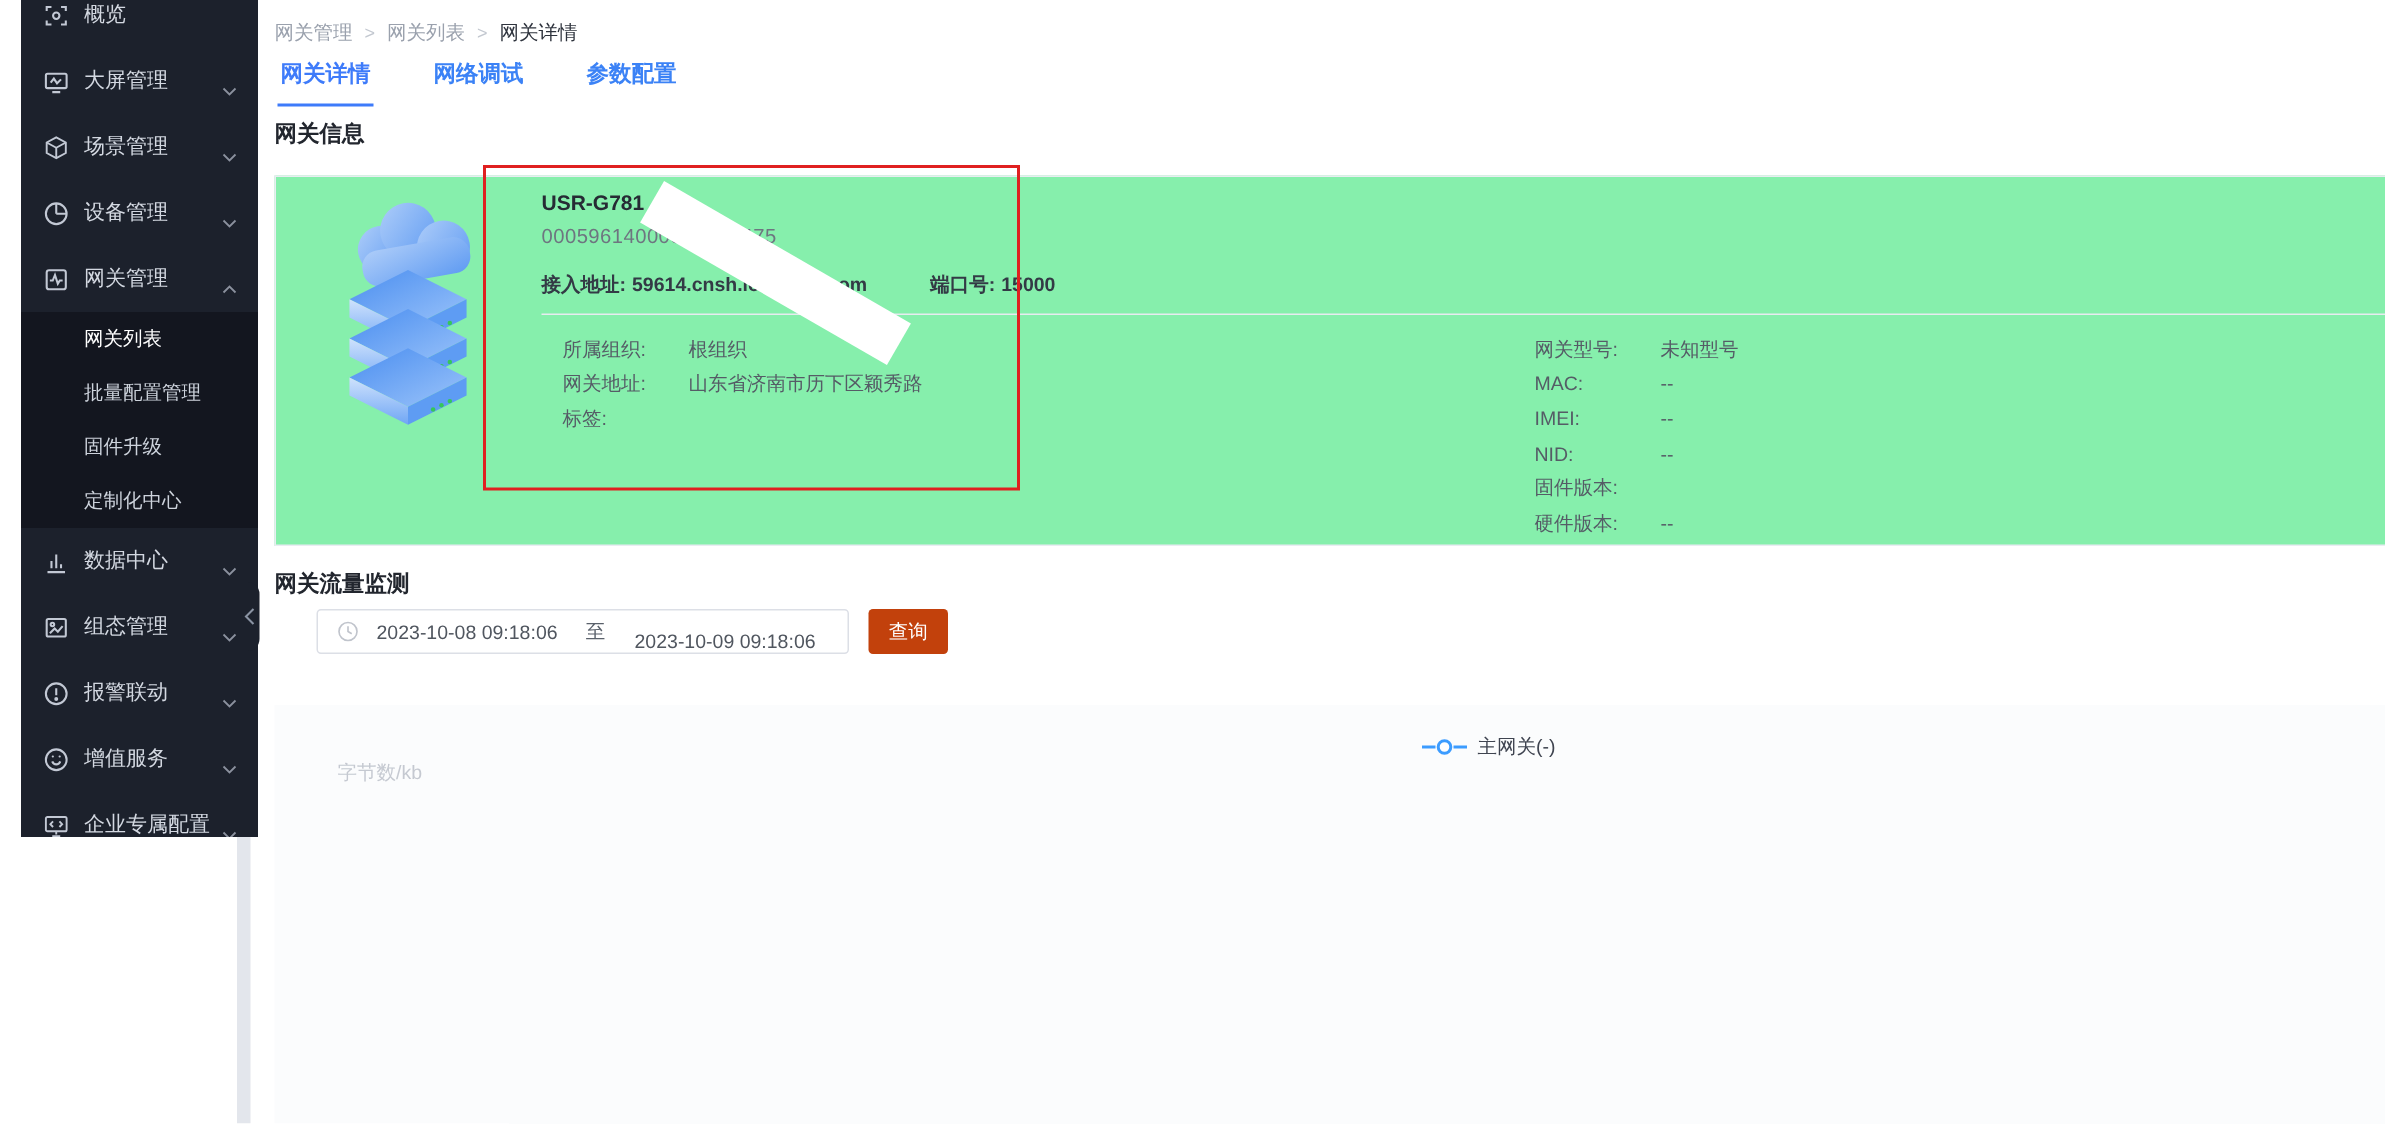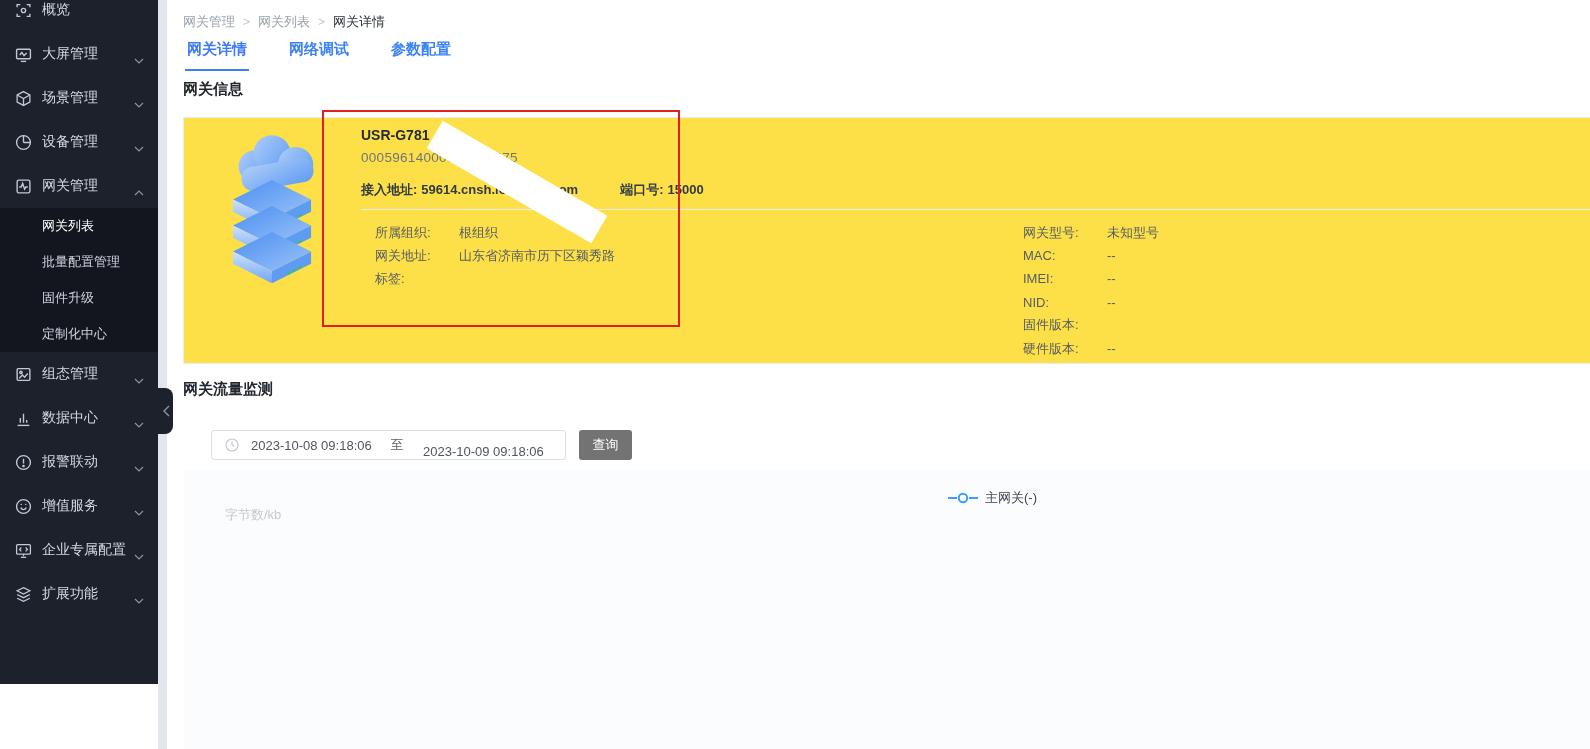"概览" .sidebar { height: 684px -> 558px; left: 0 -> 14px }
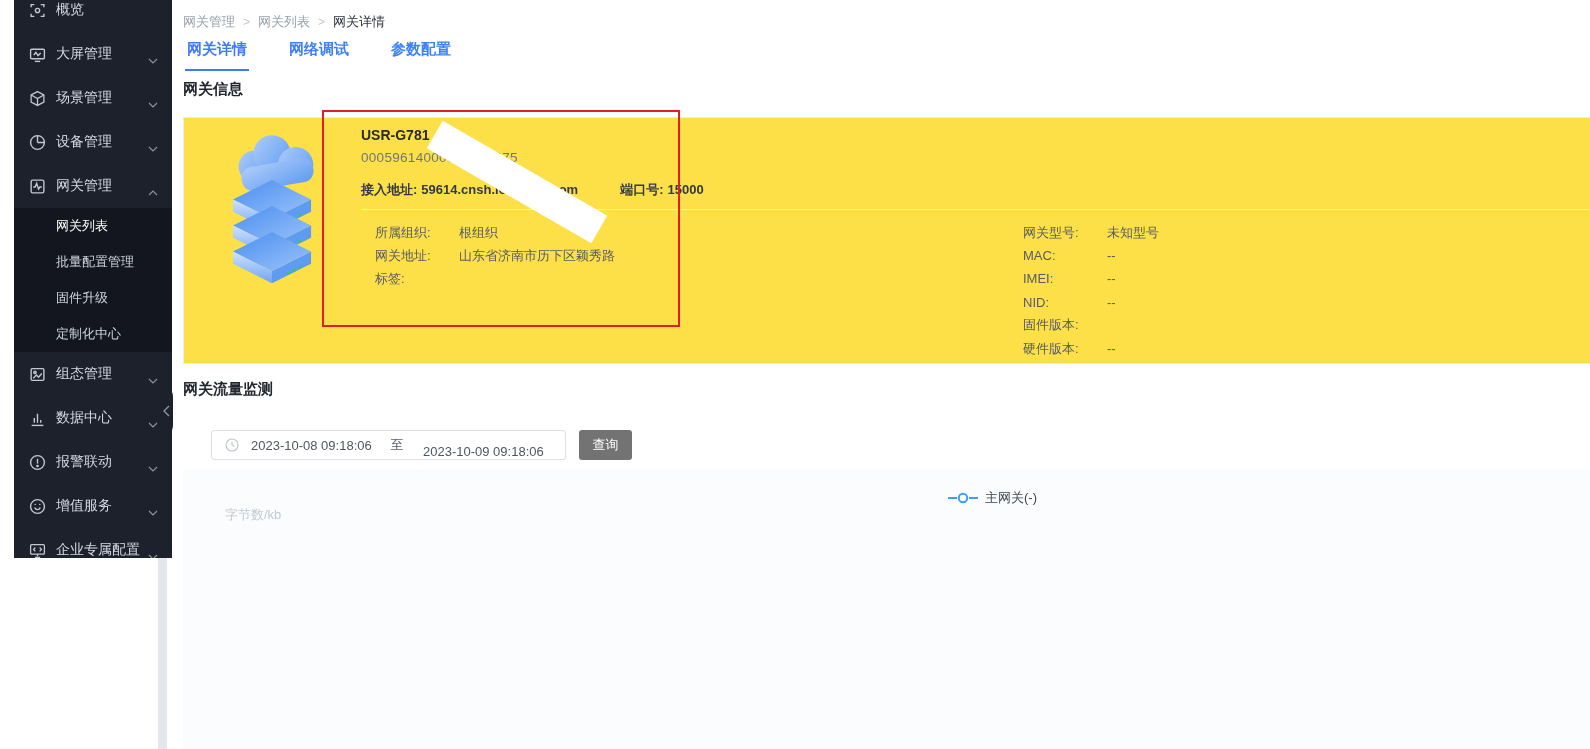"USR-G781" .panel { background: #fde047 -> #86efac }
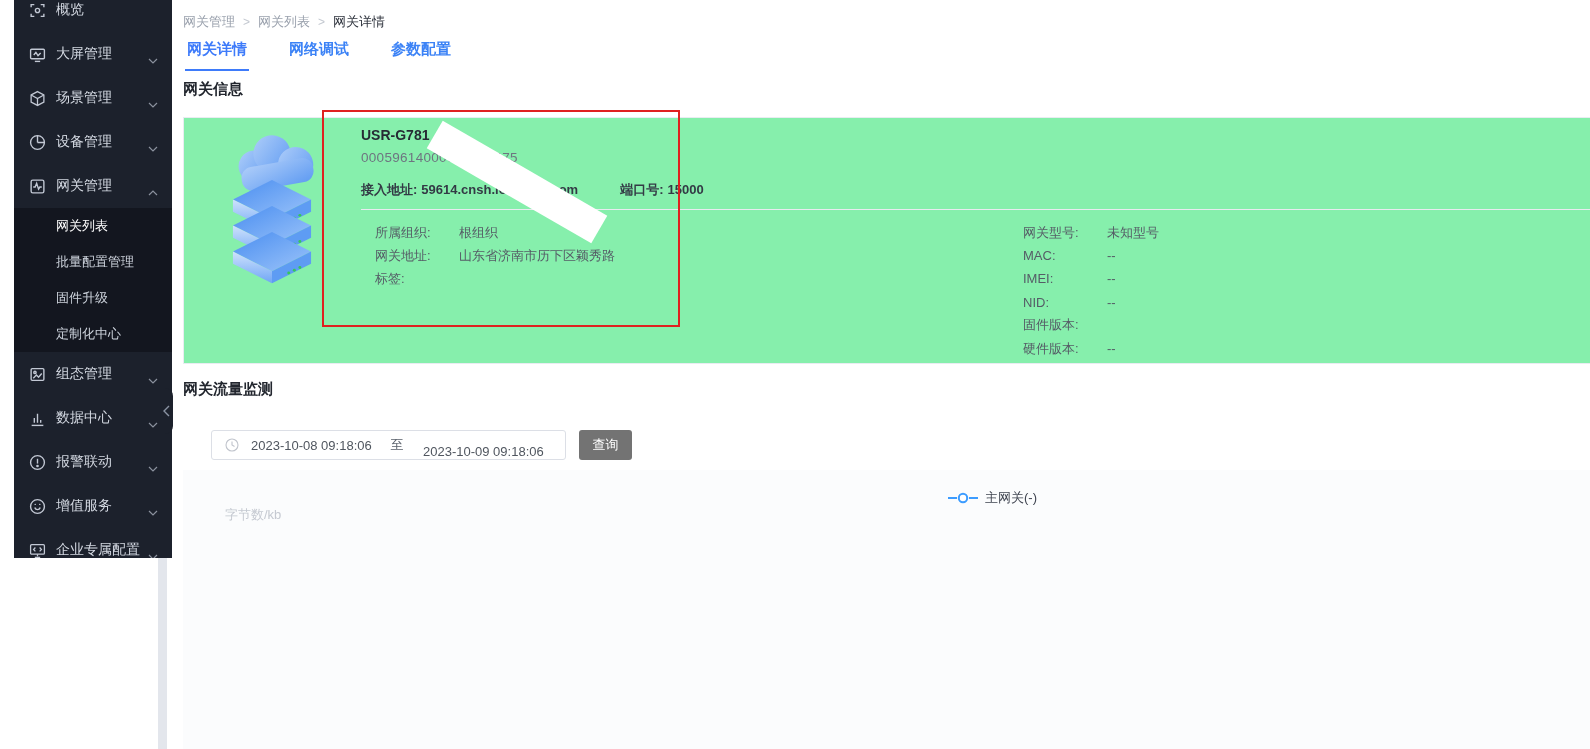"组态管理" div.menu-item { order: before "数据中心" -> after "数据中心" }
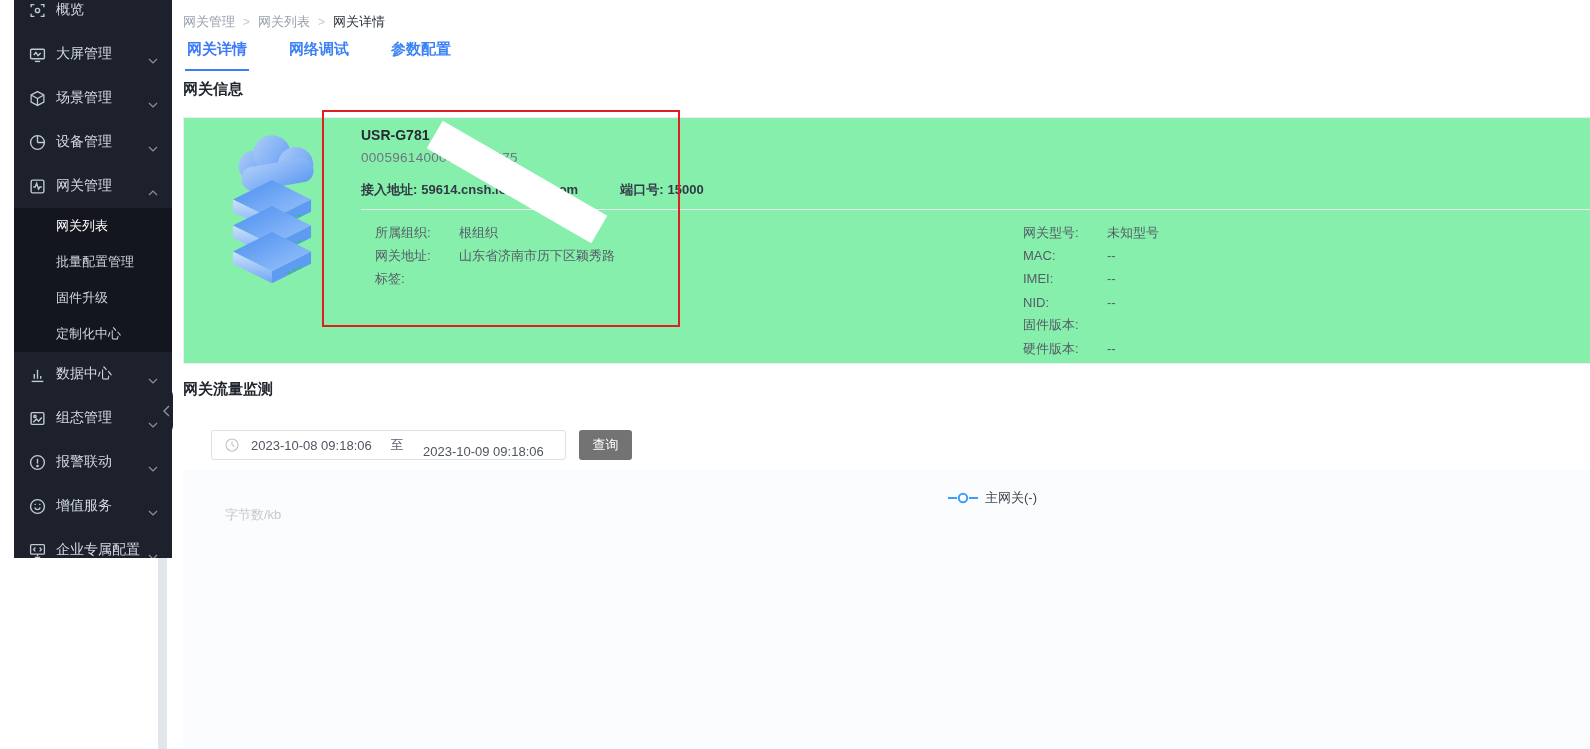"2023-10-08 09:18:06" .toolbar { top: 430px -> 406px }
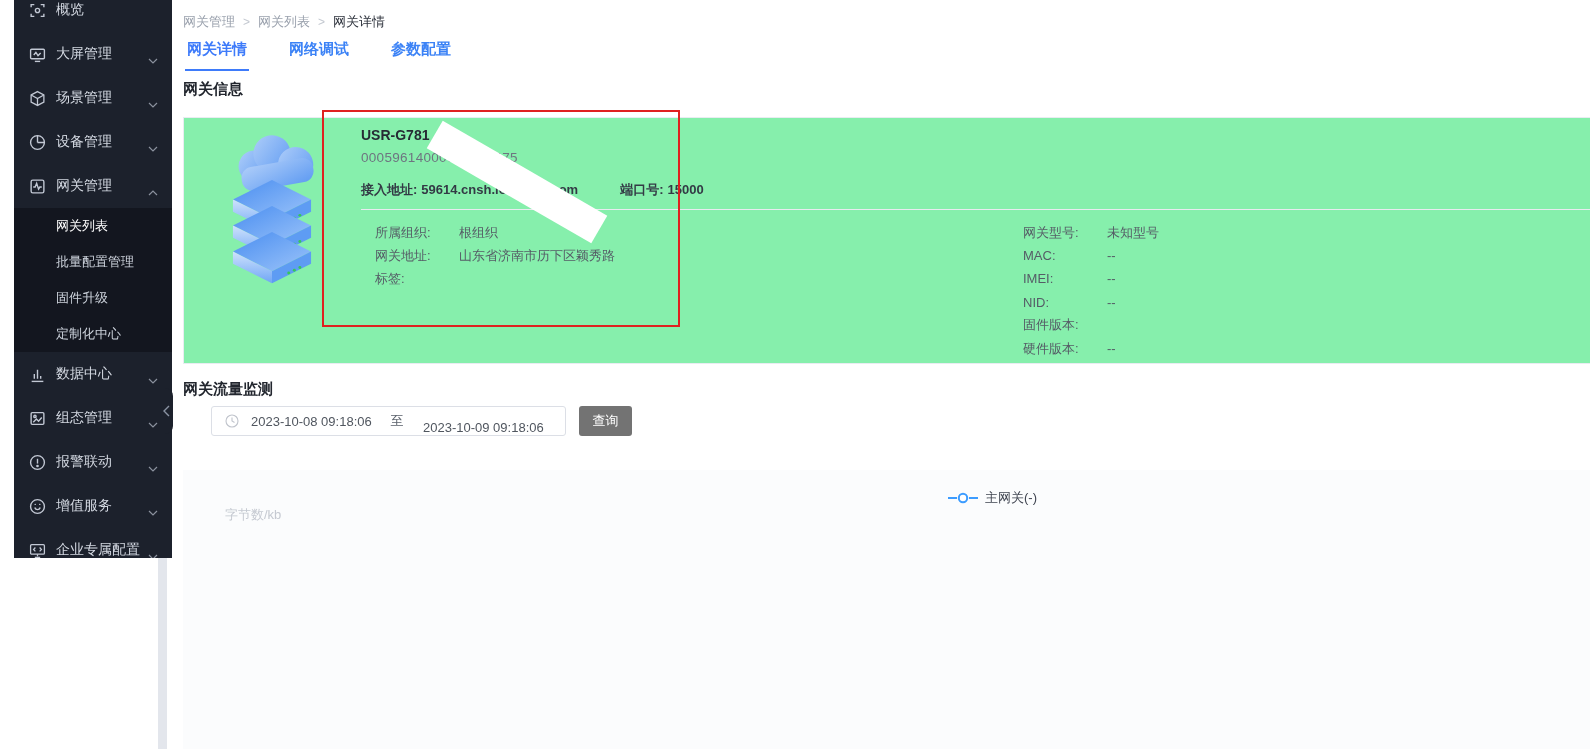"查询" .query-btn { background: #737373 -> #c2410c }
